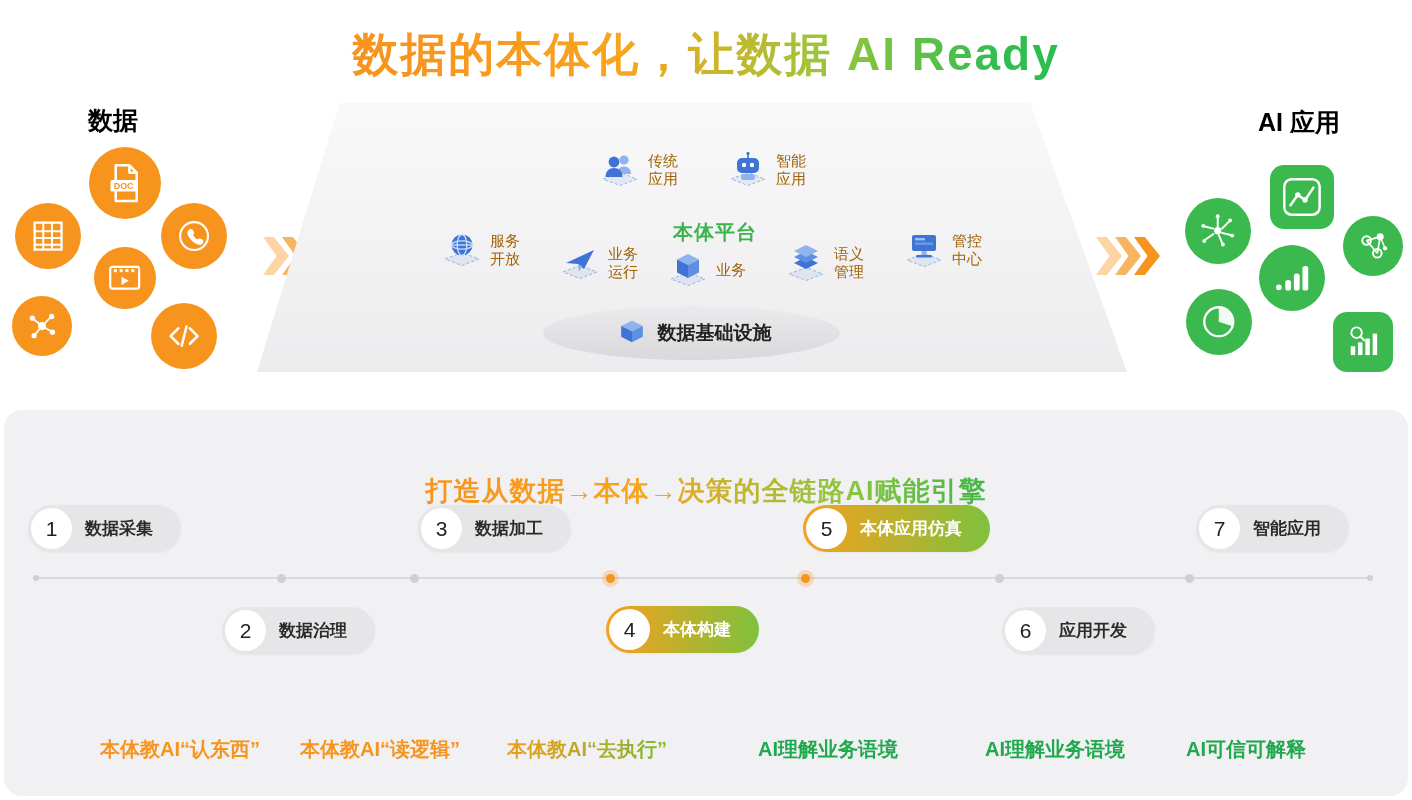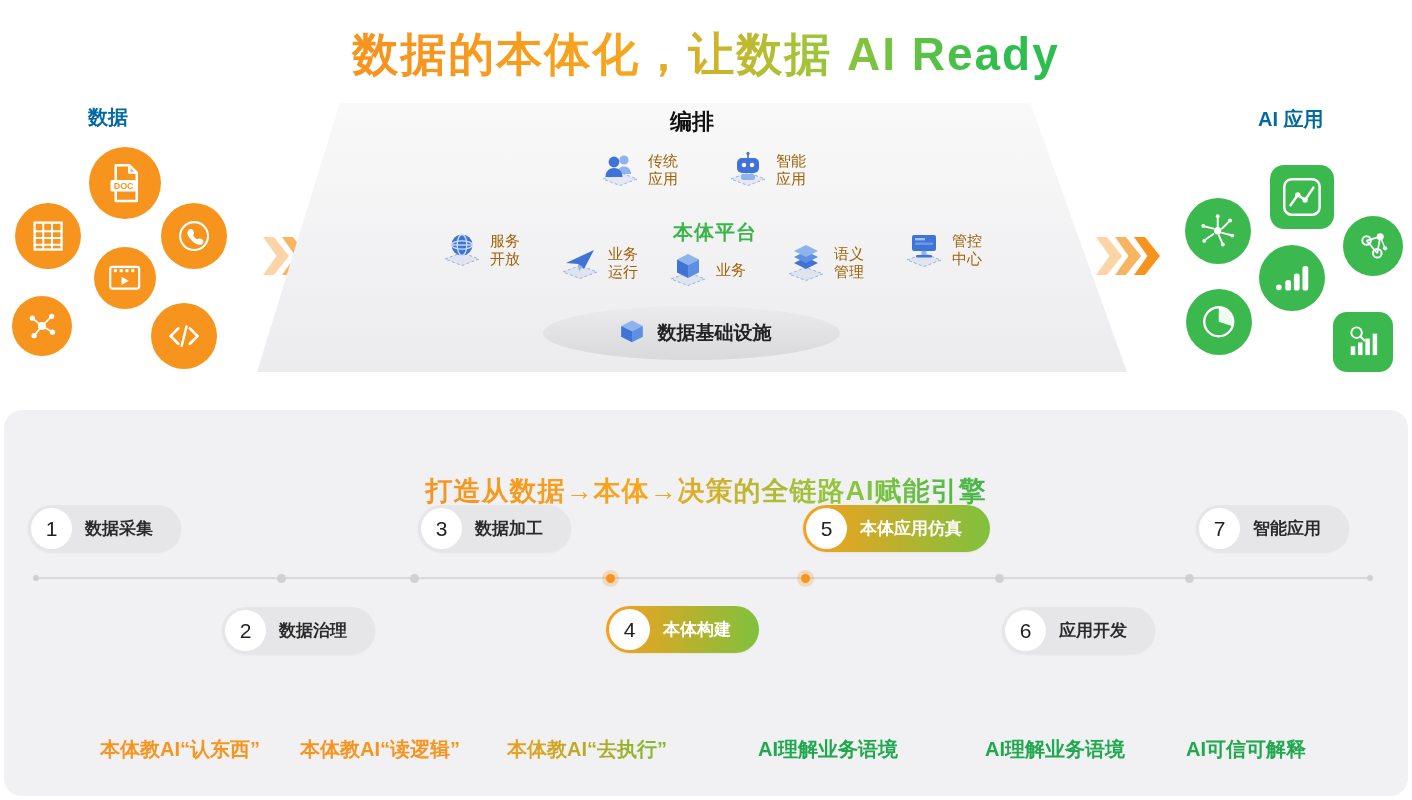"数据" .col-label { color: #0369a1 -> #000000; font-size: 20px -> 25px }
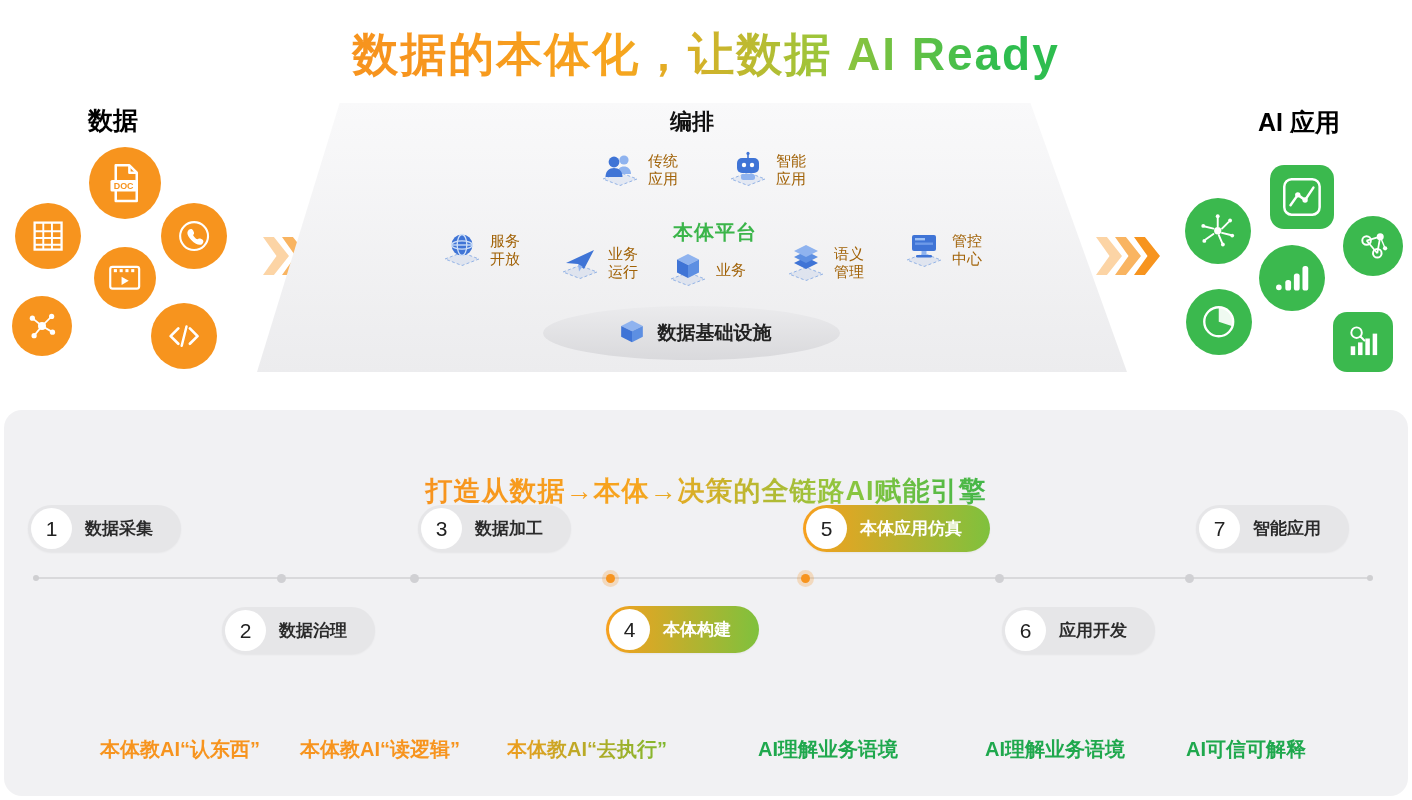"编排" div.orch-label { html: <div>编排</div> -> none }
